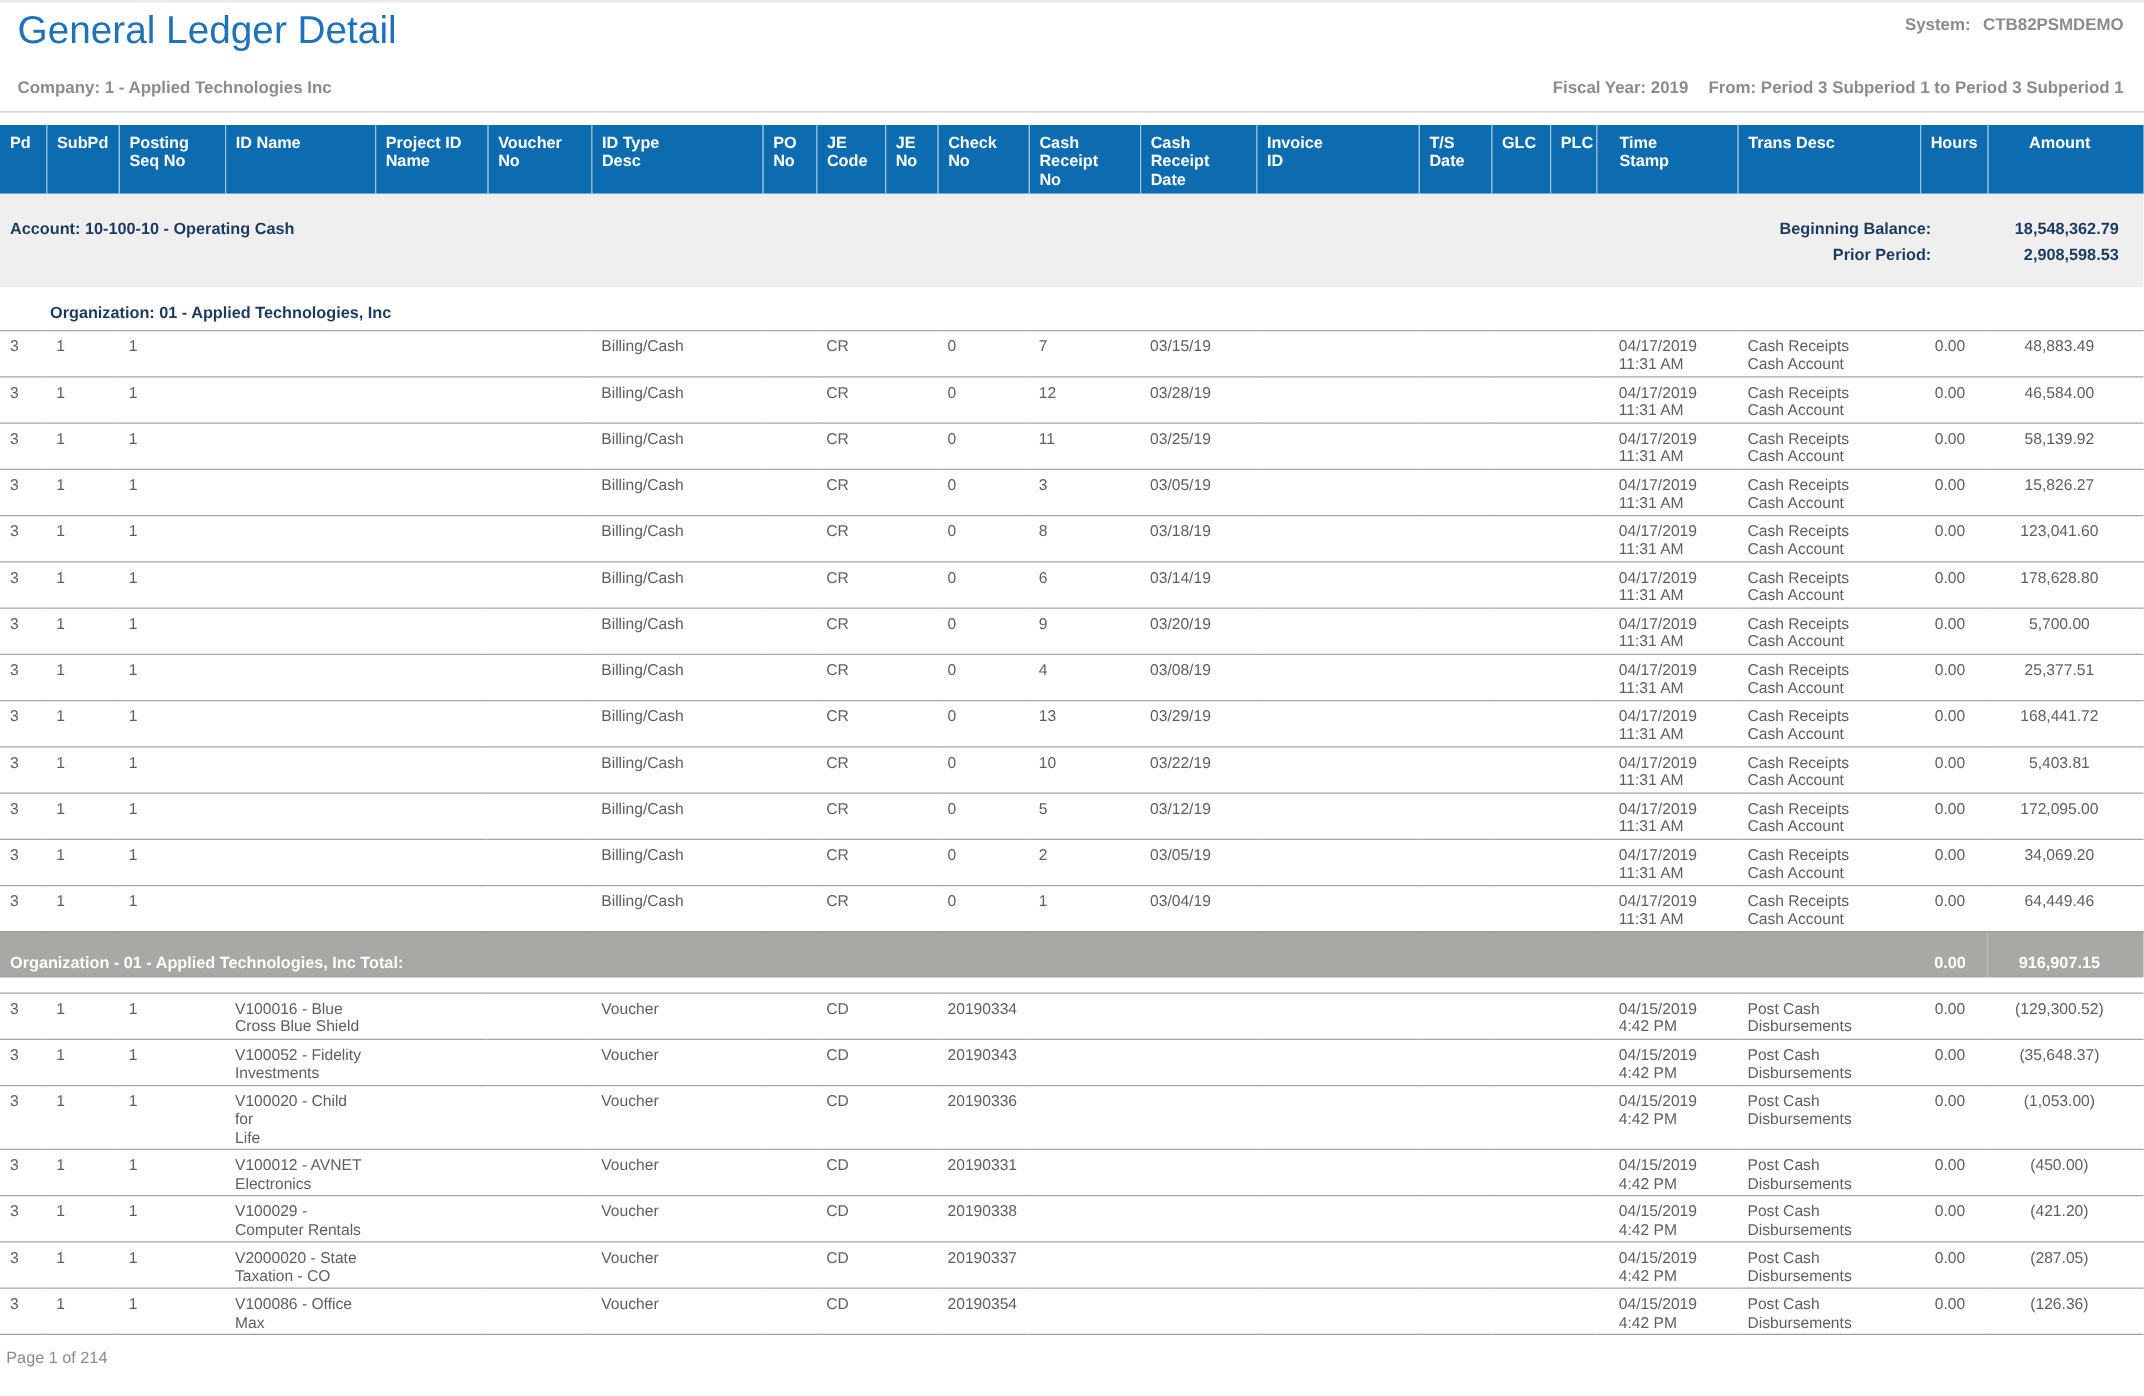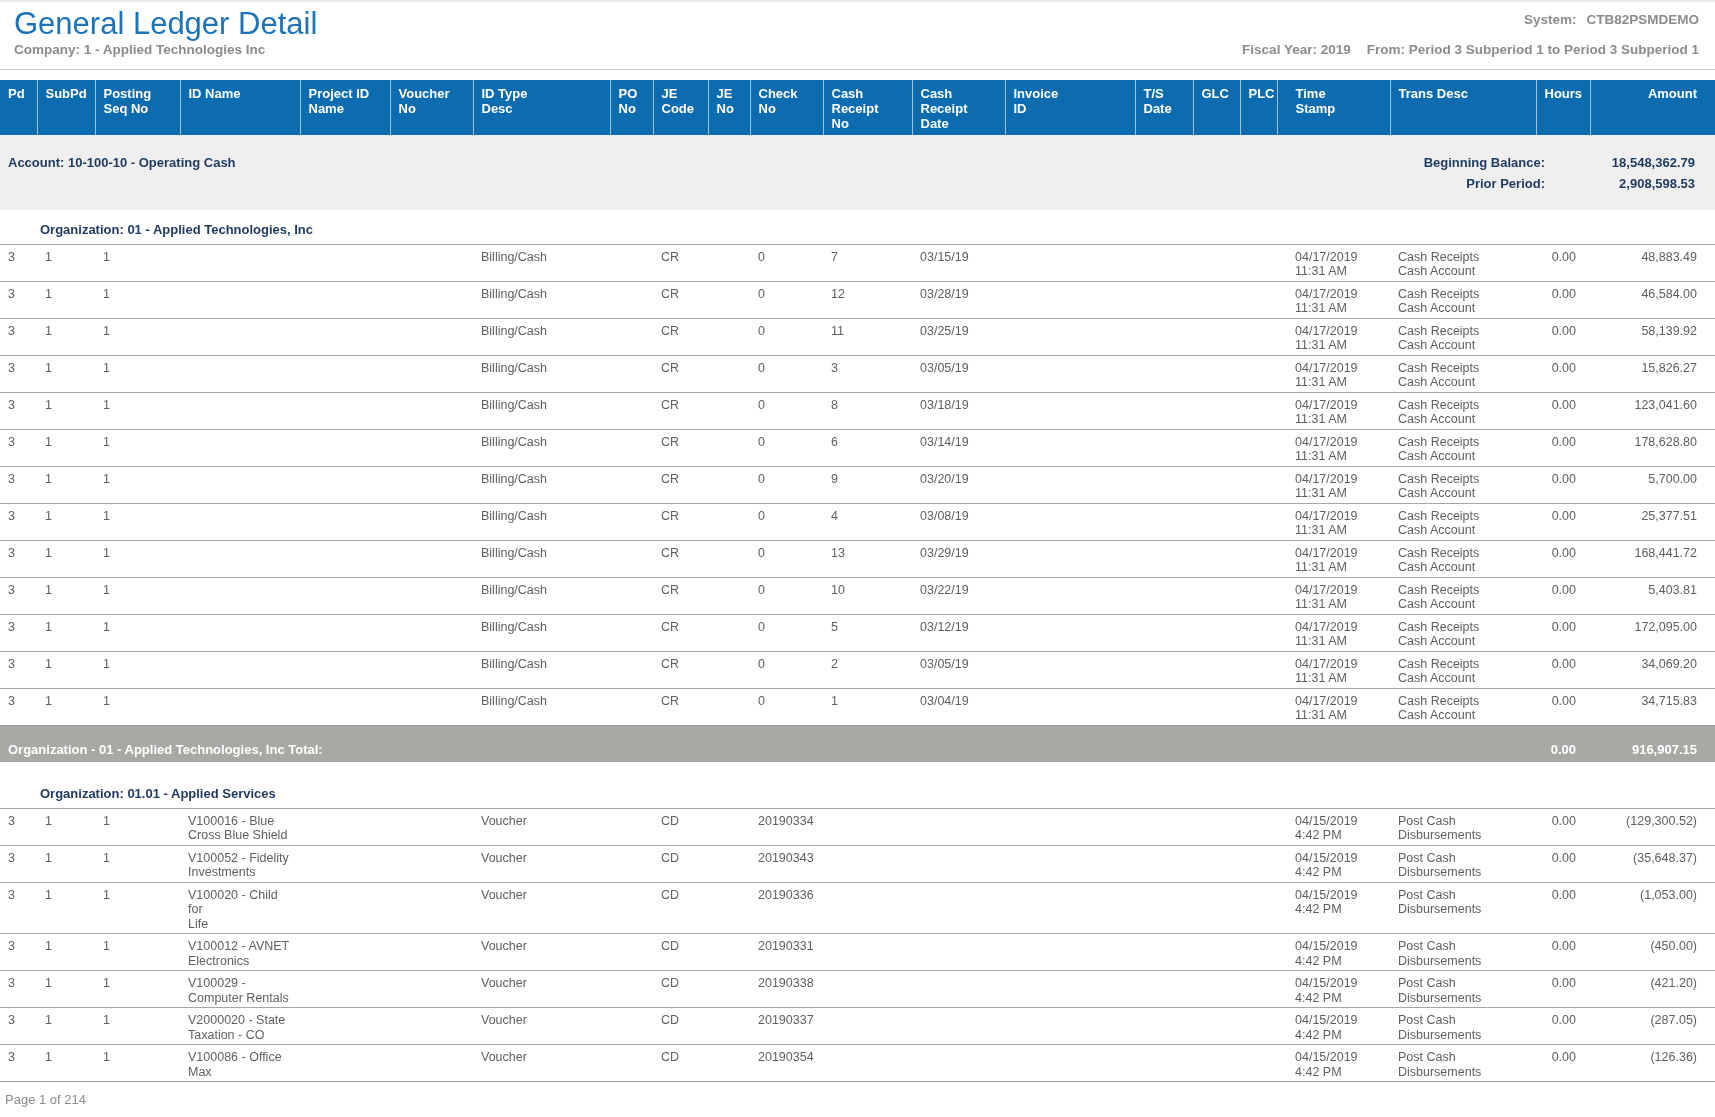"General Ledger Detail" .report-header { height: 68px -> 88px }
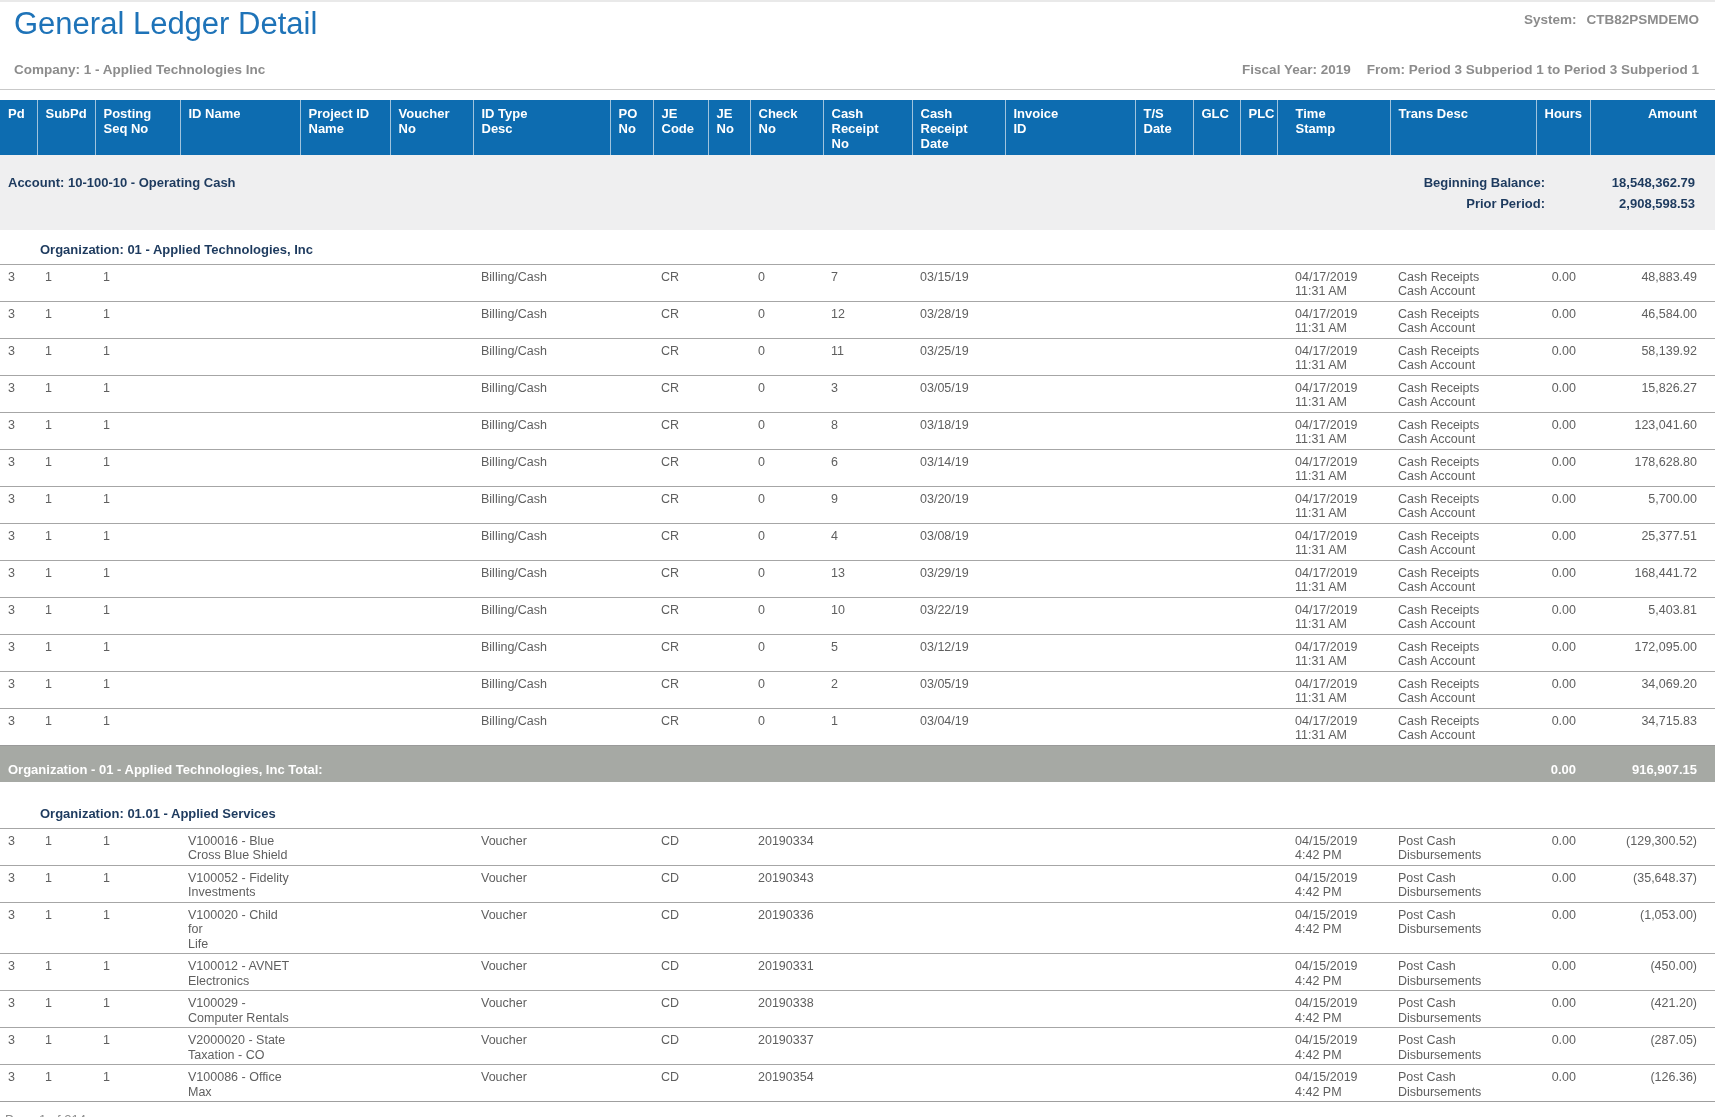"Hours" .num { text-align: right -> center }
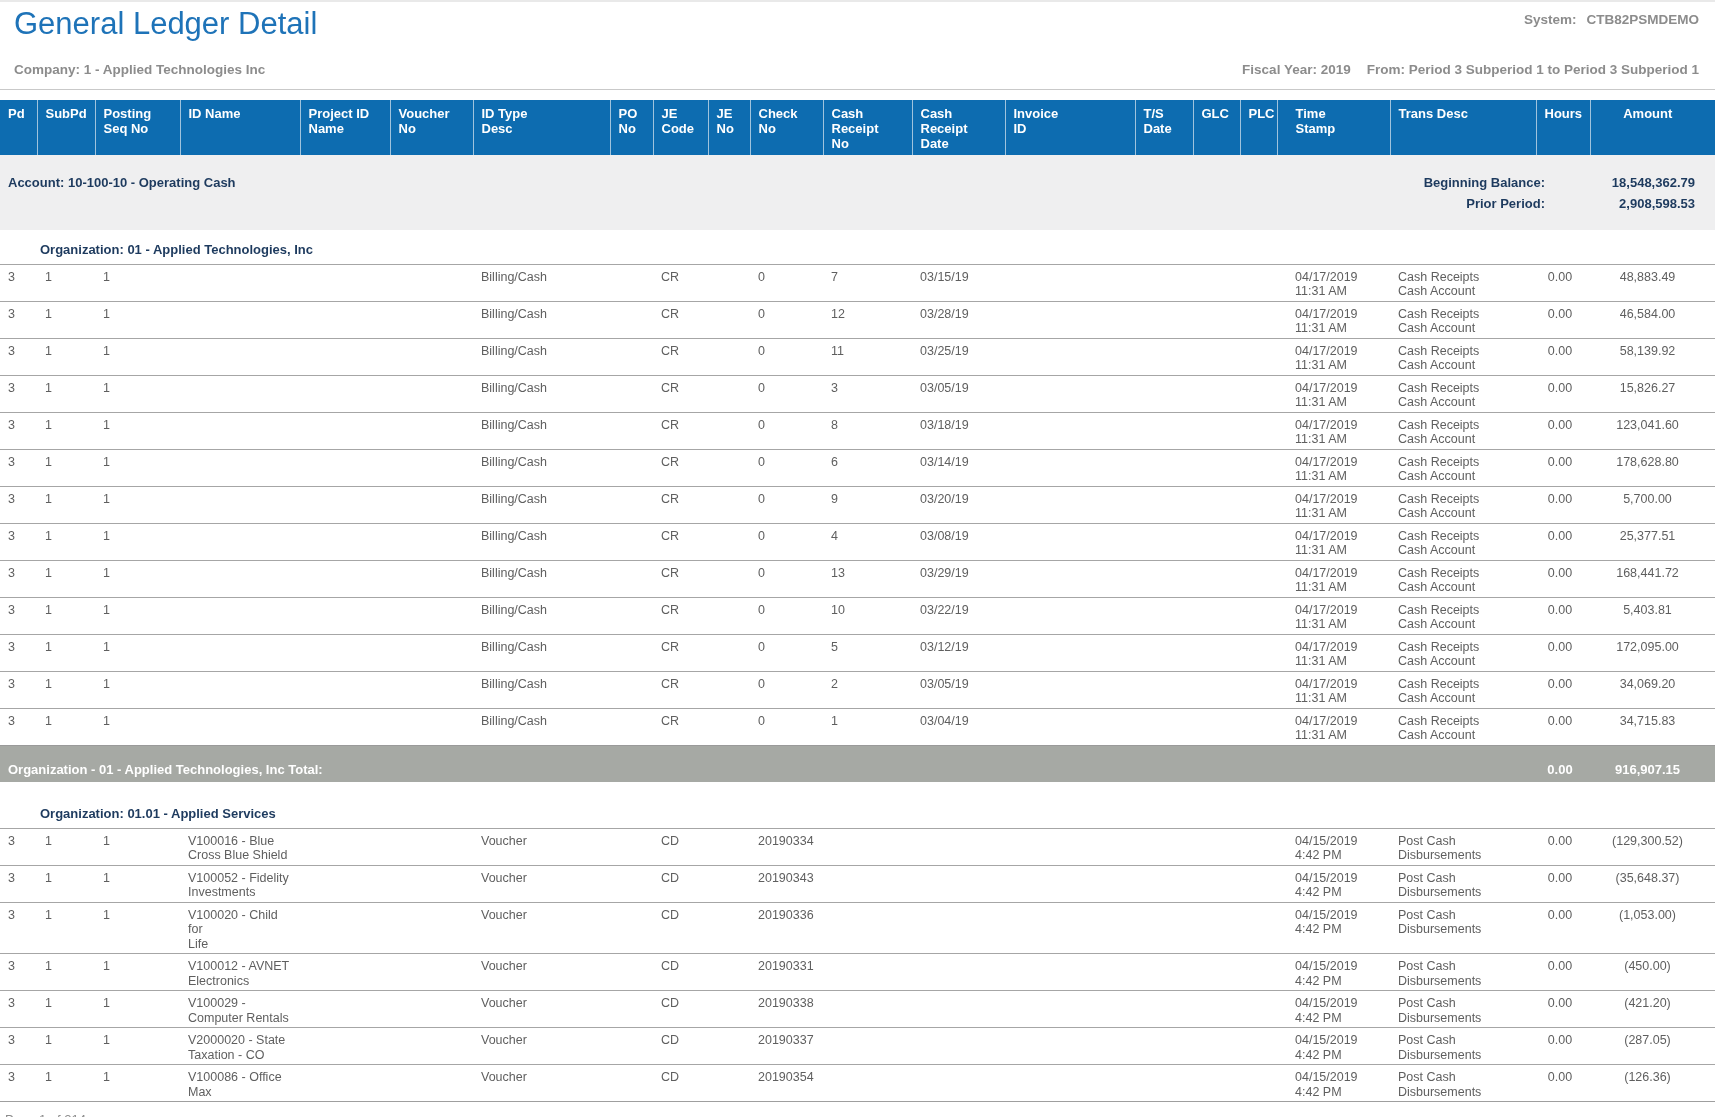"34,715.83" td.col-amount { text: 34,715.83 -> 64,449.46 }
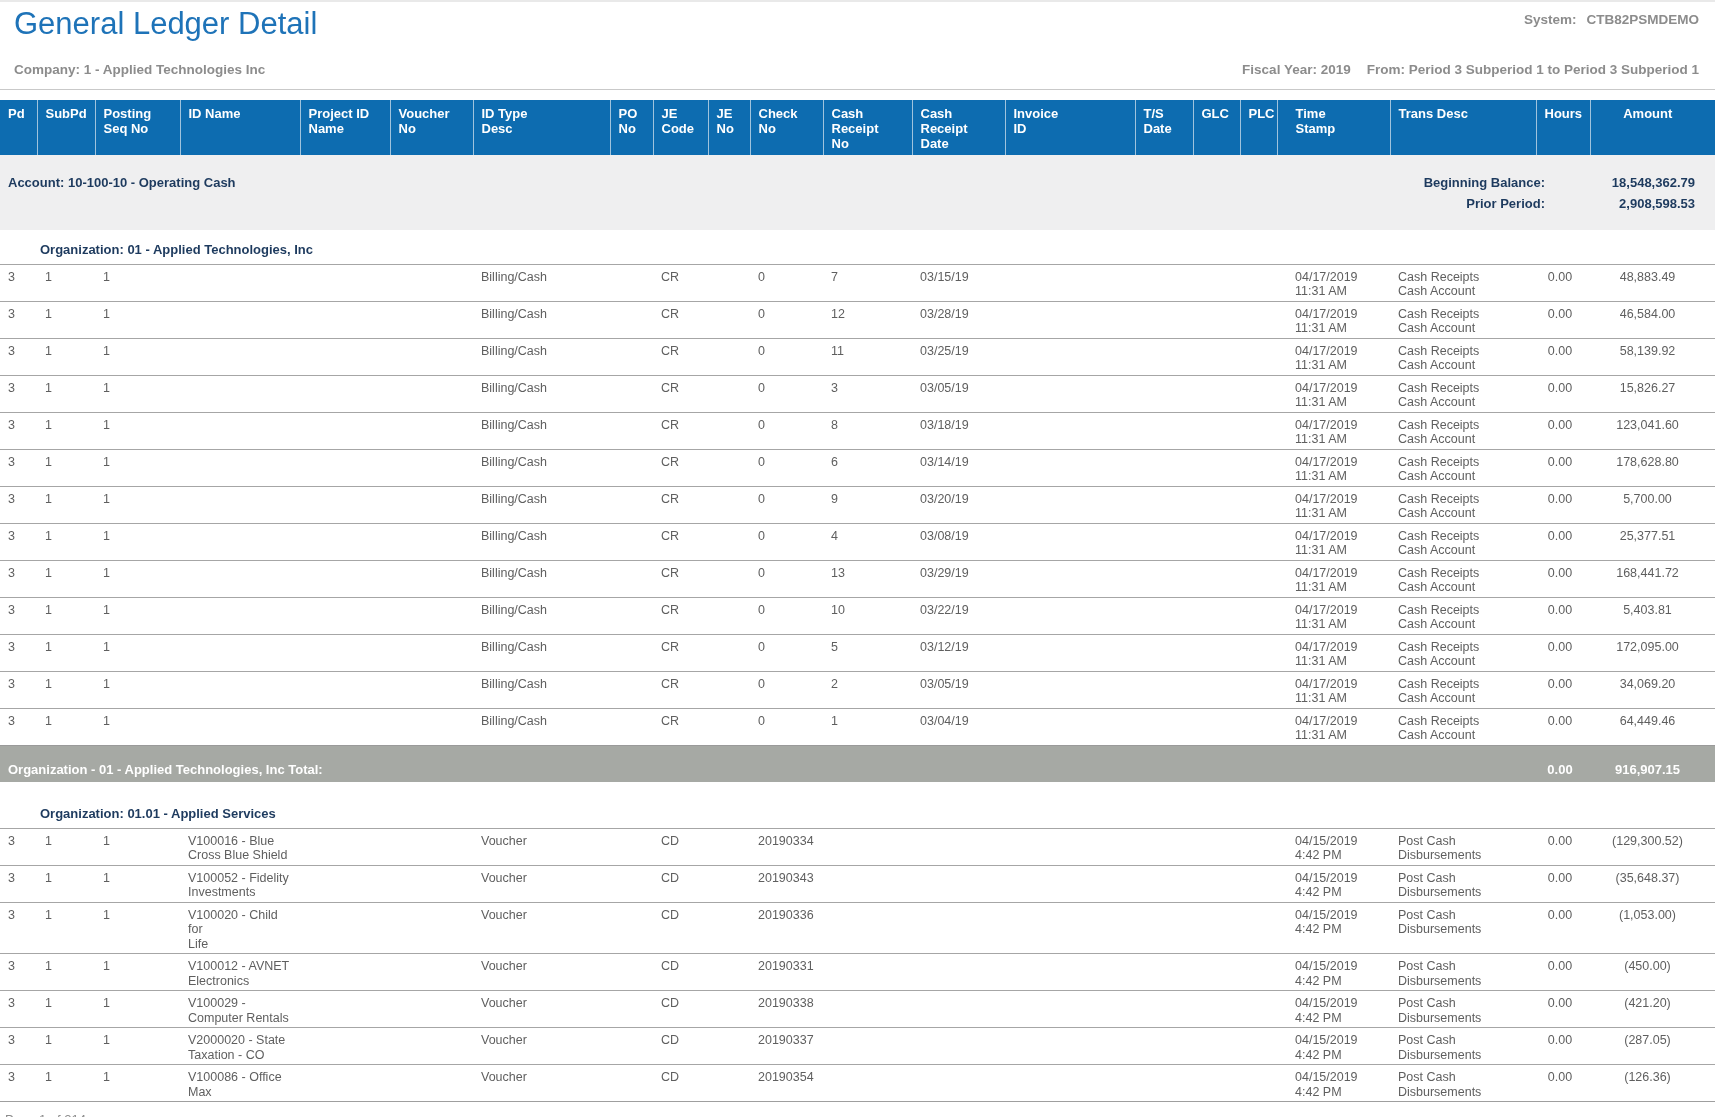"Organization: 01.01 - Applied Services" tr.org-row { html: <tr> <td>Organization: 01.01 - Applied Services</td> </tr> -> none }
